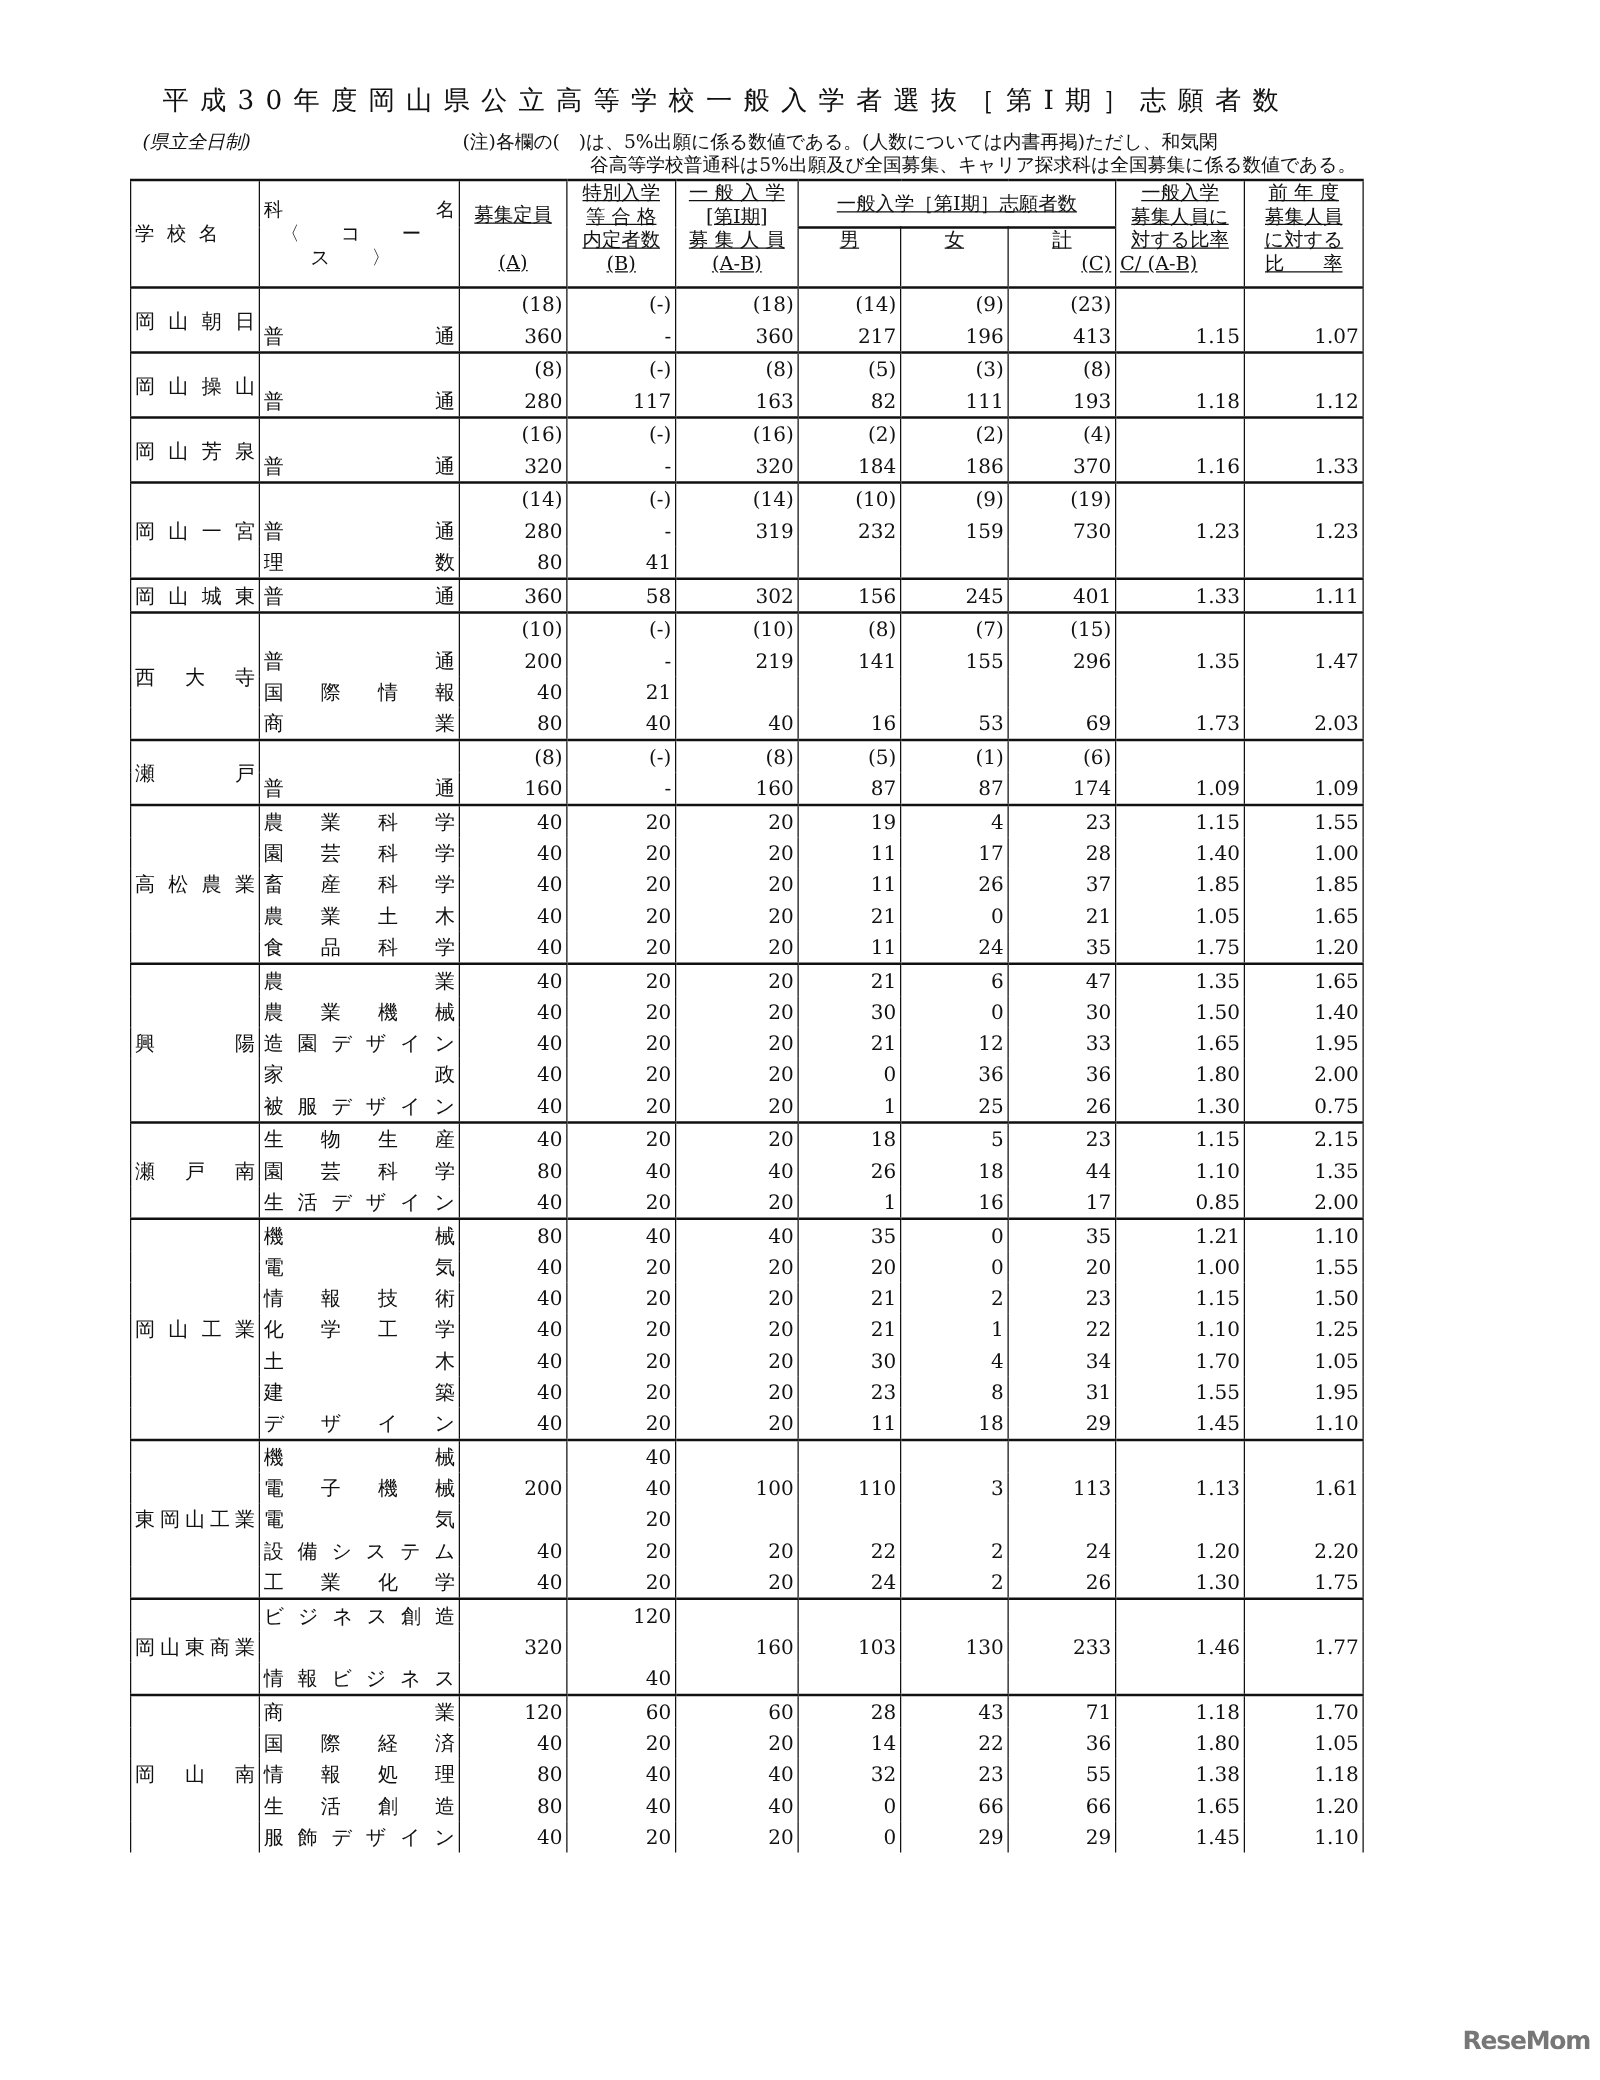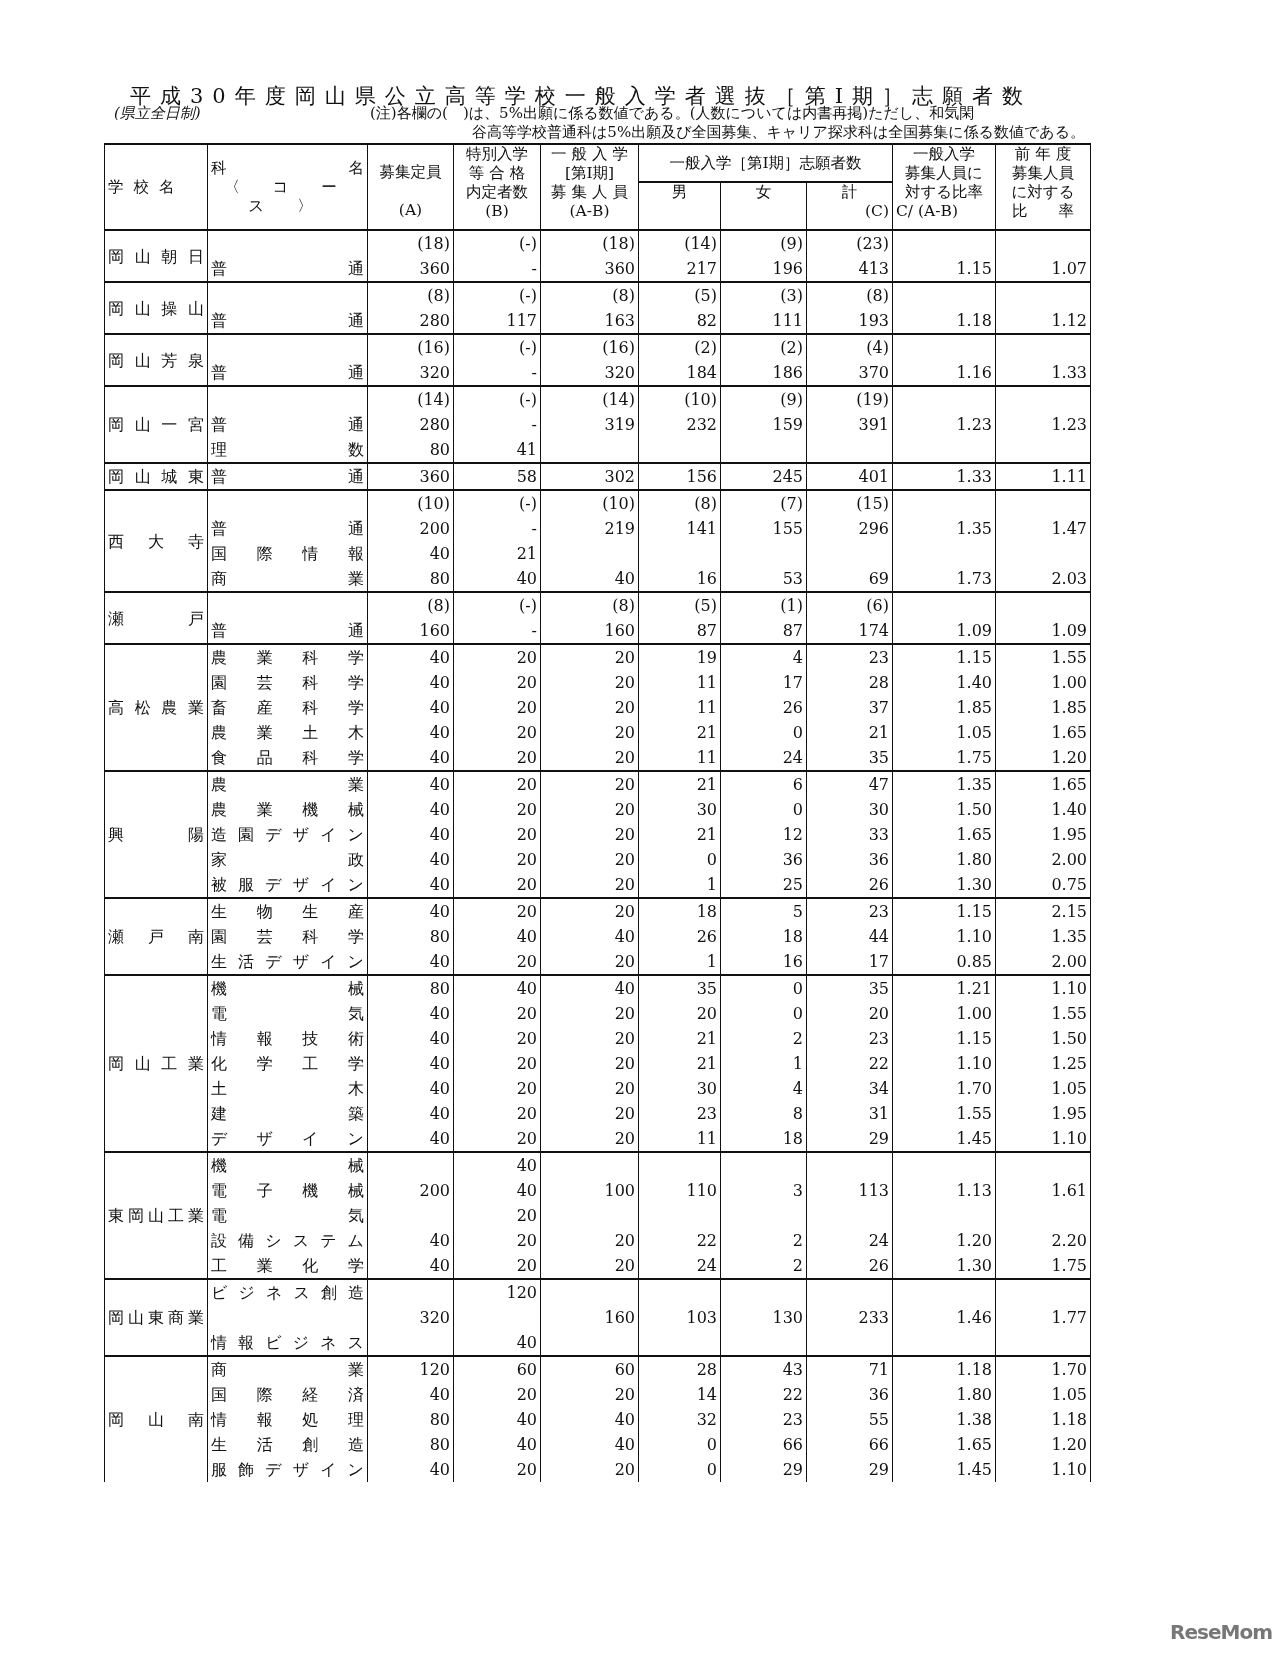"平成30年度岡山県公立高等学校一般入学者選抜［第Ⅰ期］志願者数" .title { margin-top: 16px -> none }
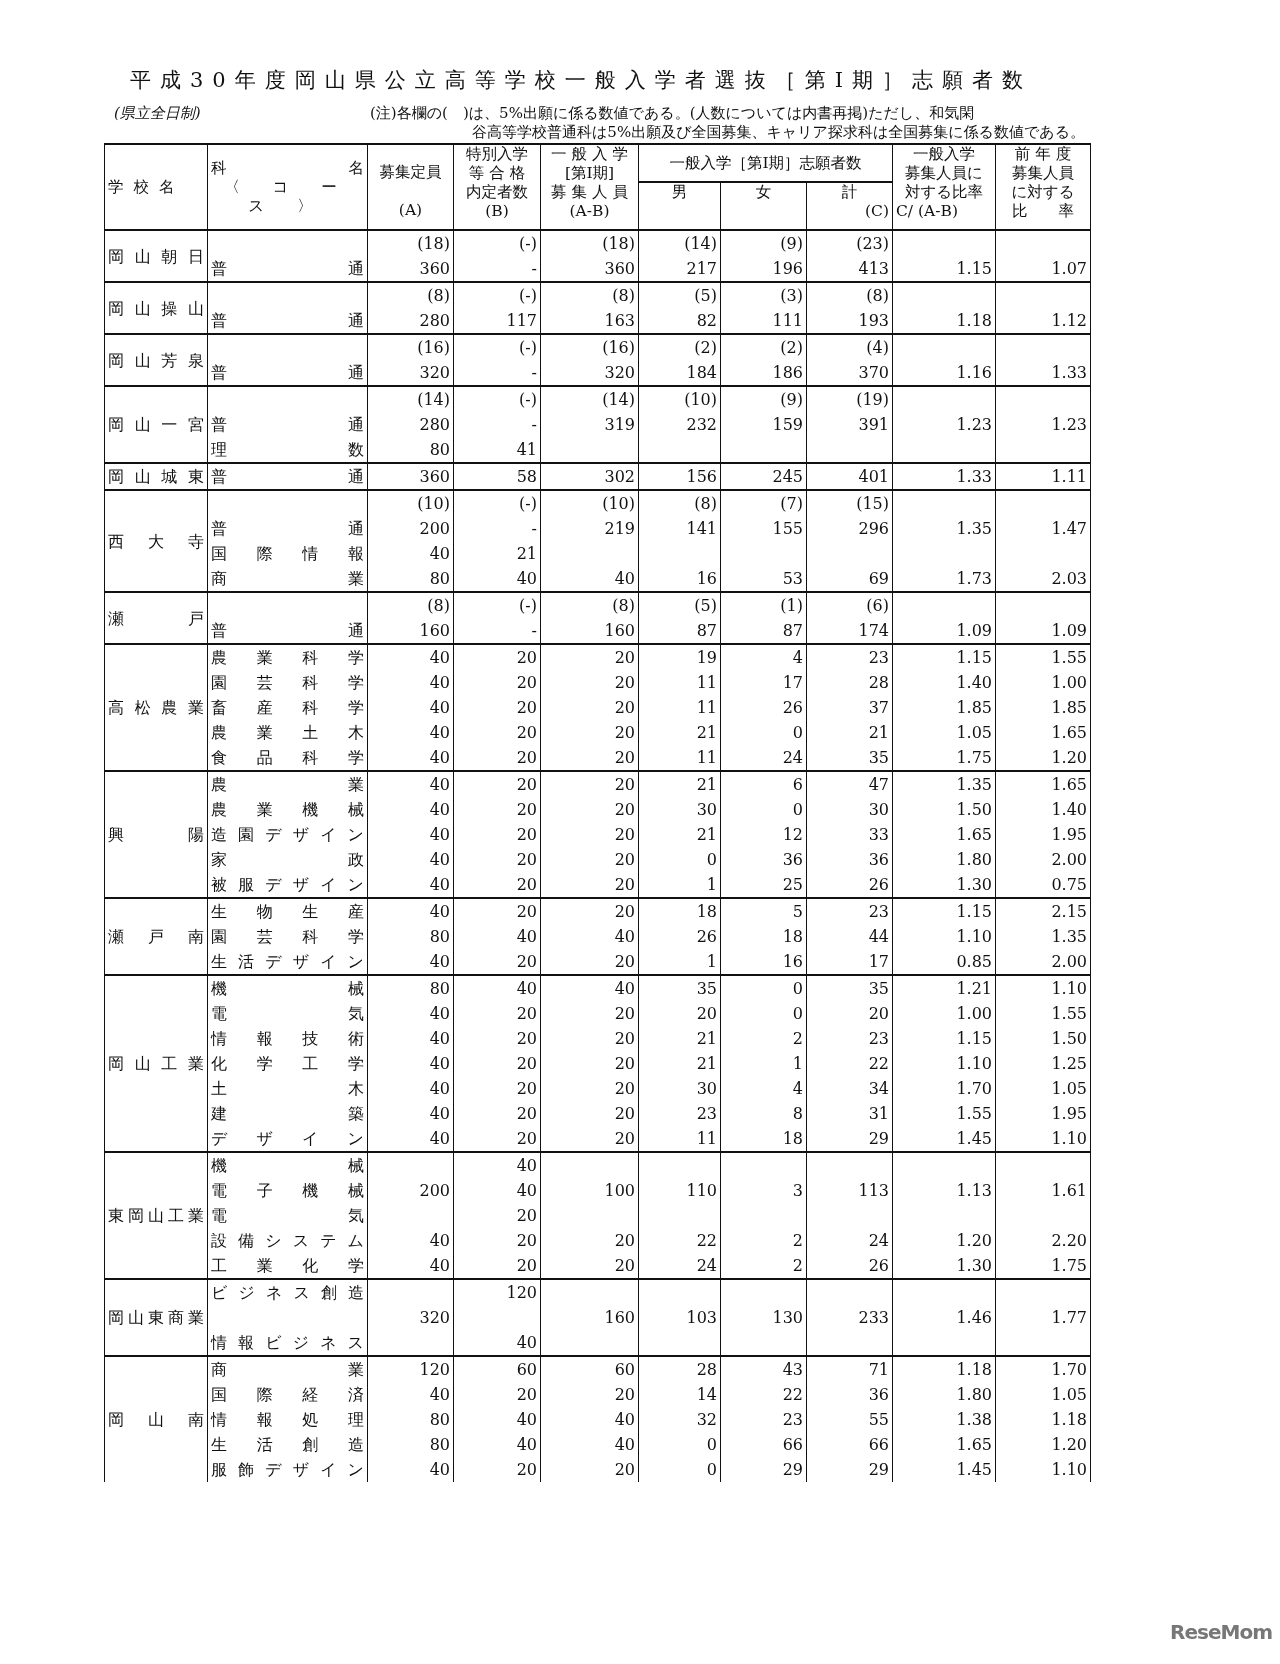"特別入学" .ctr { text-decoration: none -> underline }
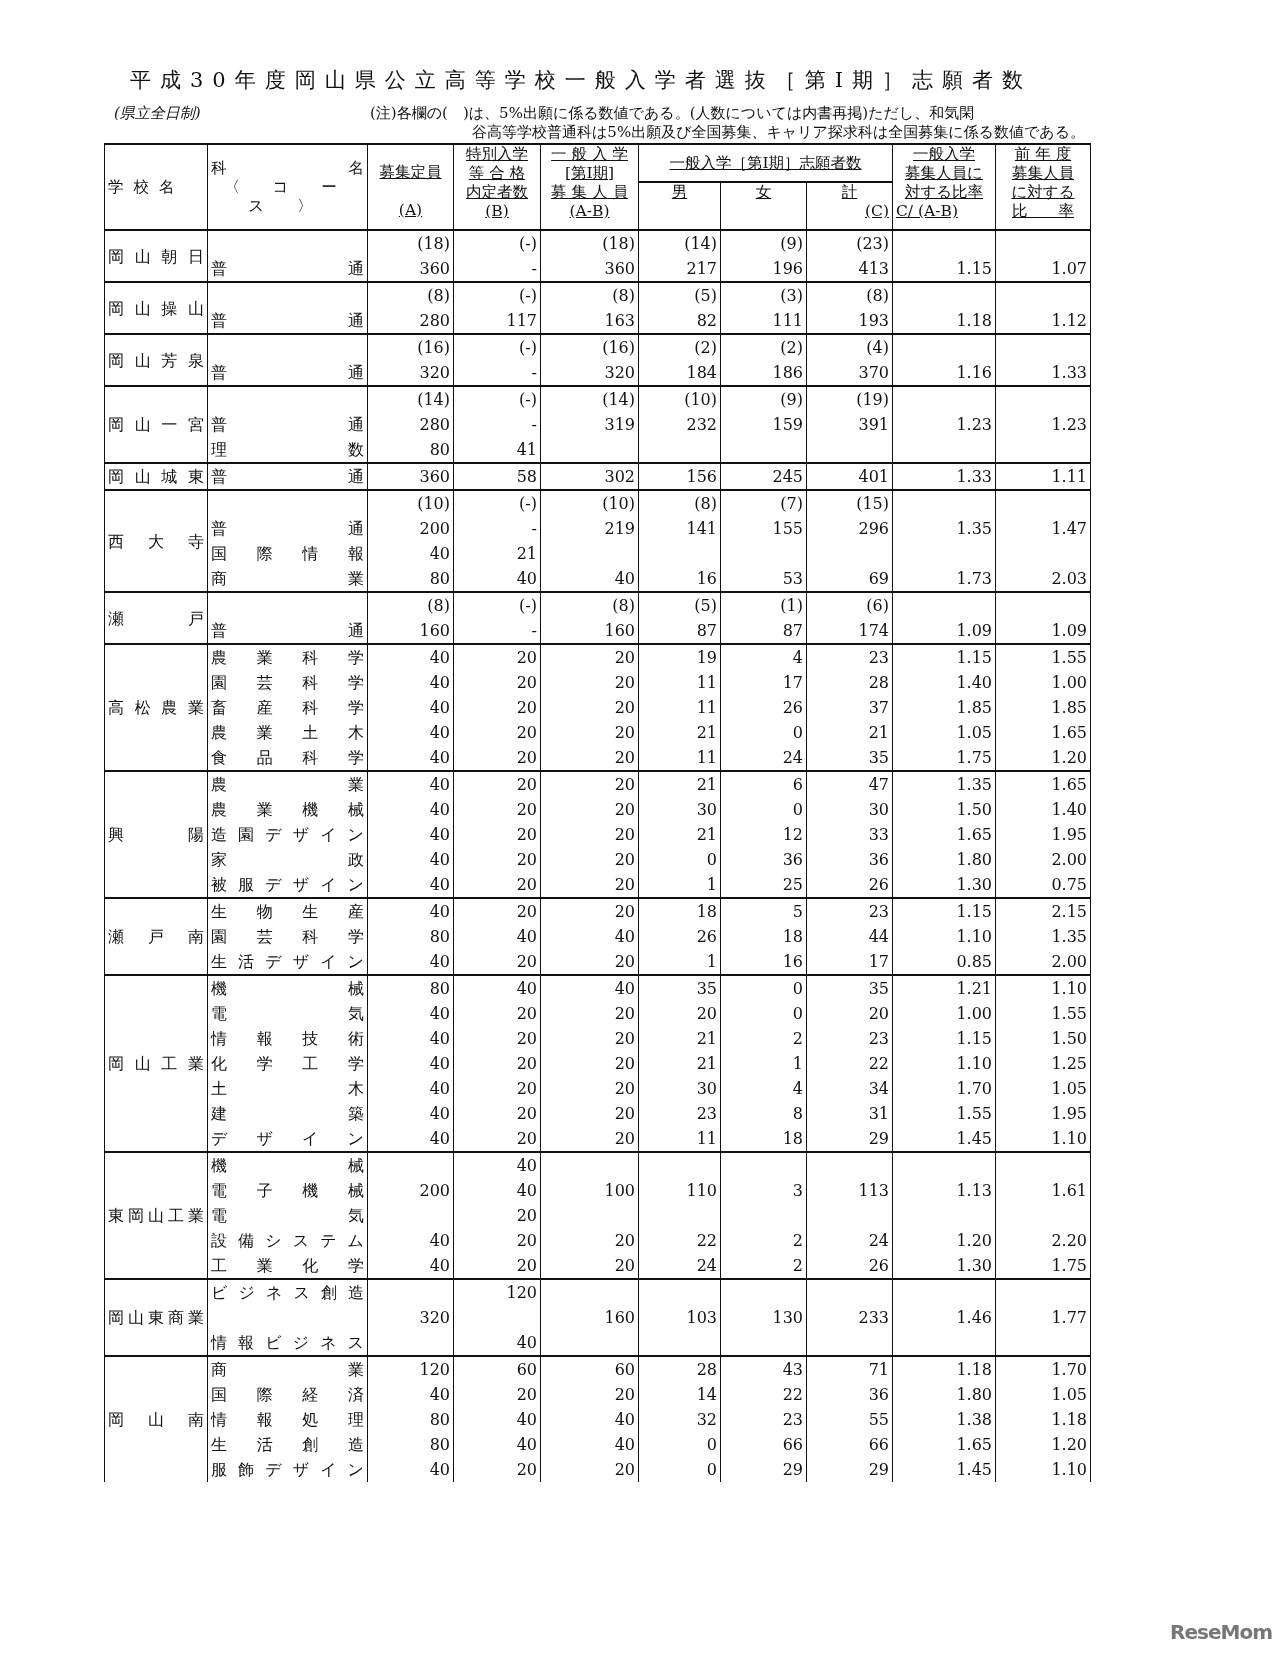"391" td.num { text: 391 -> 730 }
